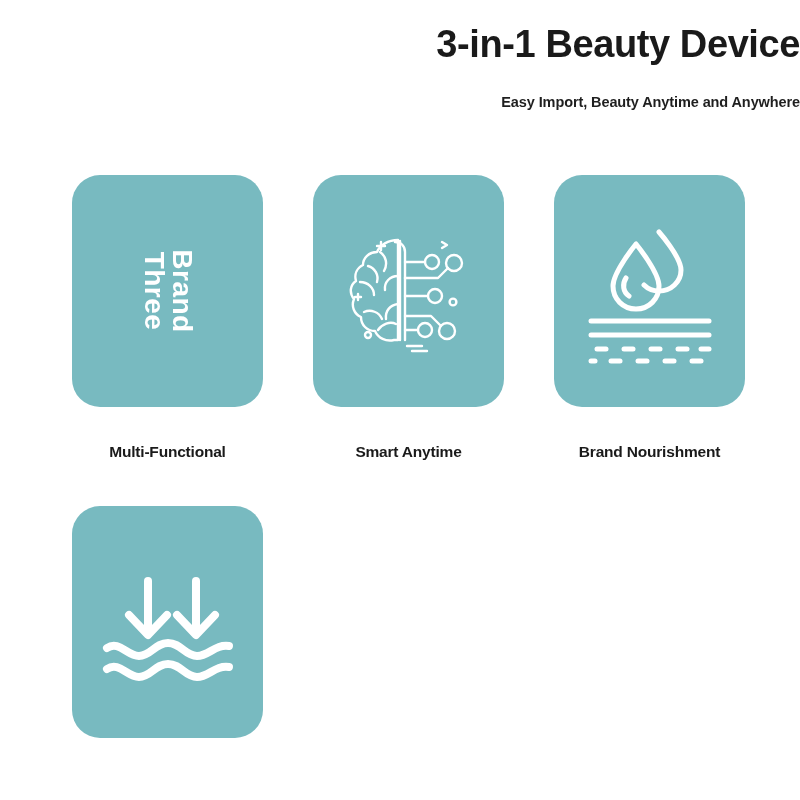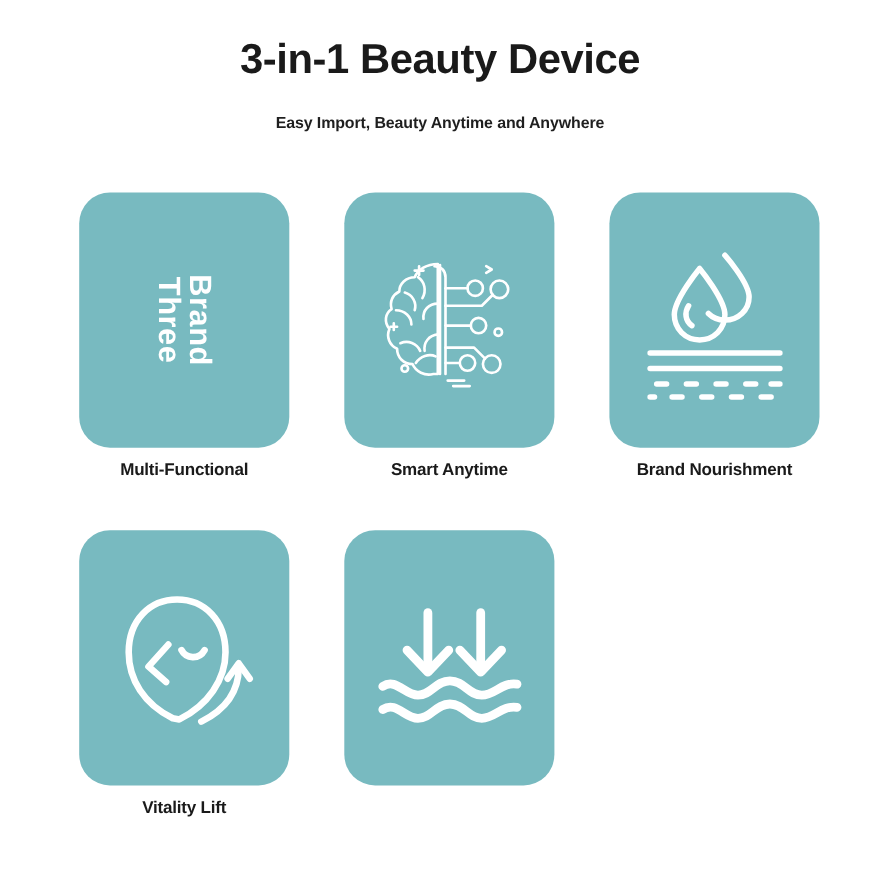"3-in-1 Beauty Device" .header { padding-top: 34px -> 24px; text-align: center -> right }
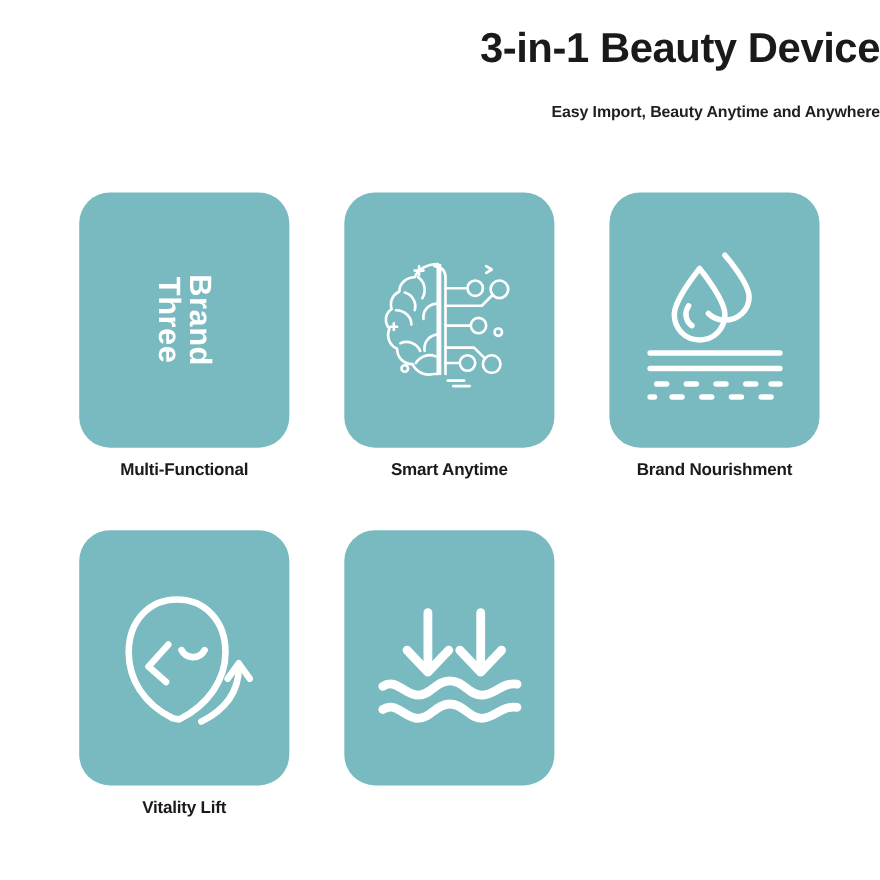"Multi-Functional" .cell-label { margin-top: 12px -> 36px }
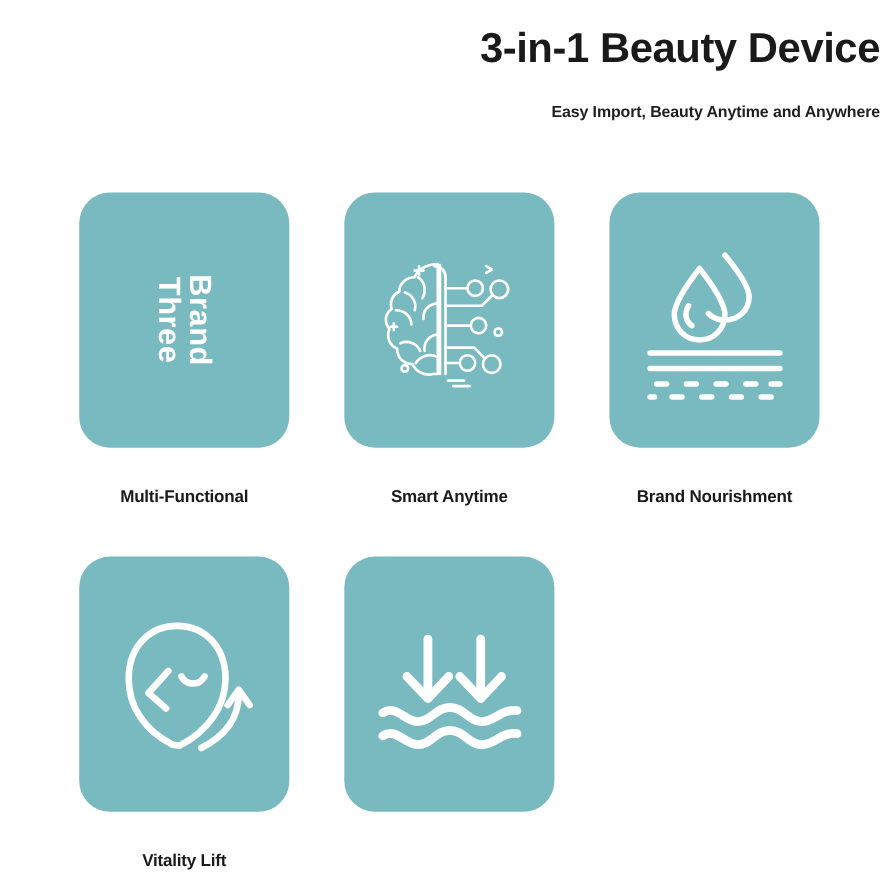"Vitality Lift" div.cell { html: <div> <div> <svg> <path></path> <path></path> <path></path> <path></path> <path></path> </svg> </div> <div>Vitality Lift</div> </div> -> none }
